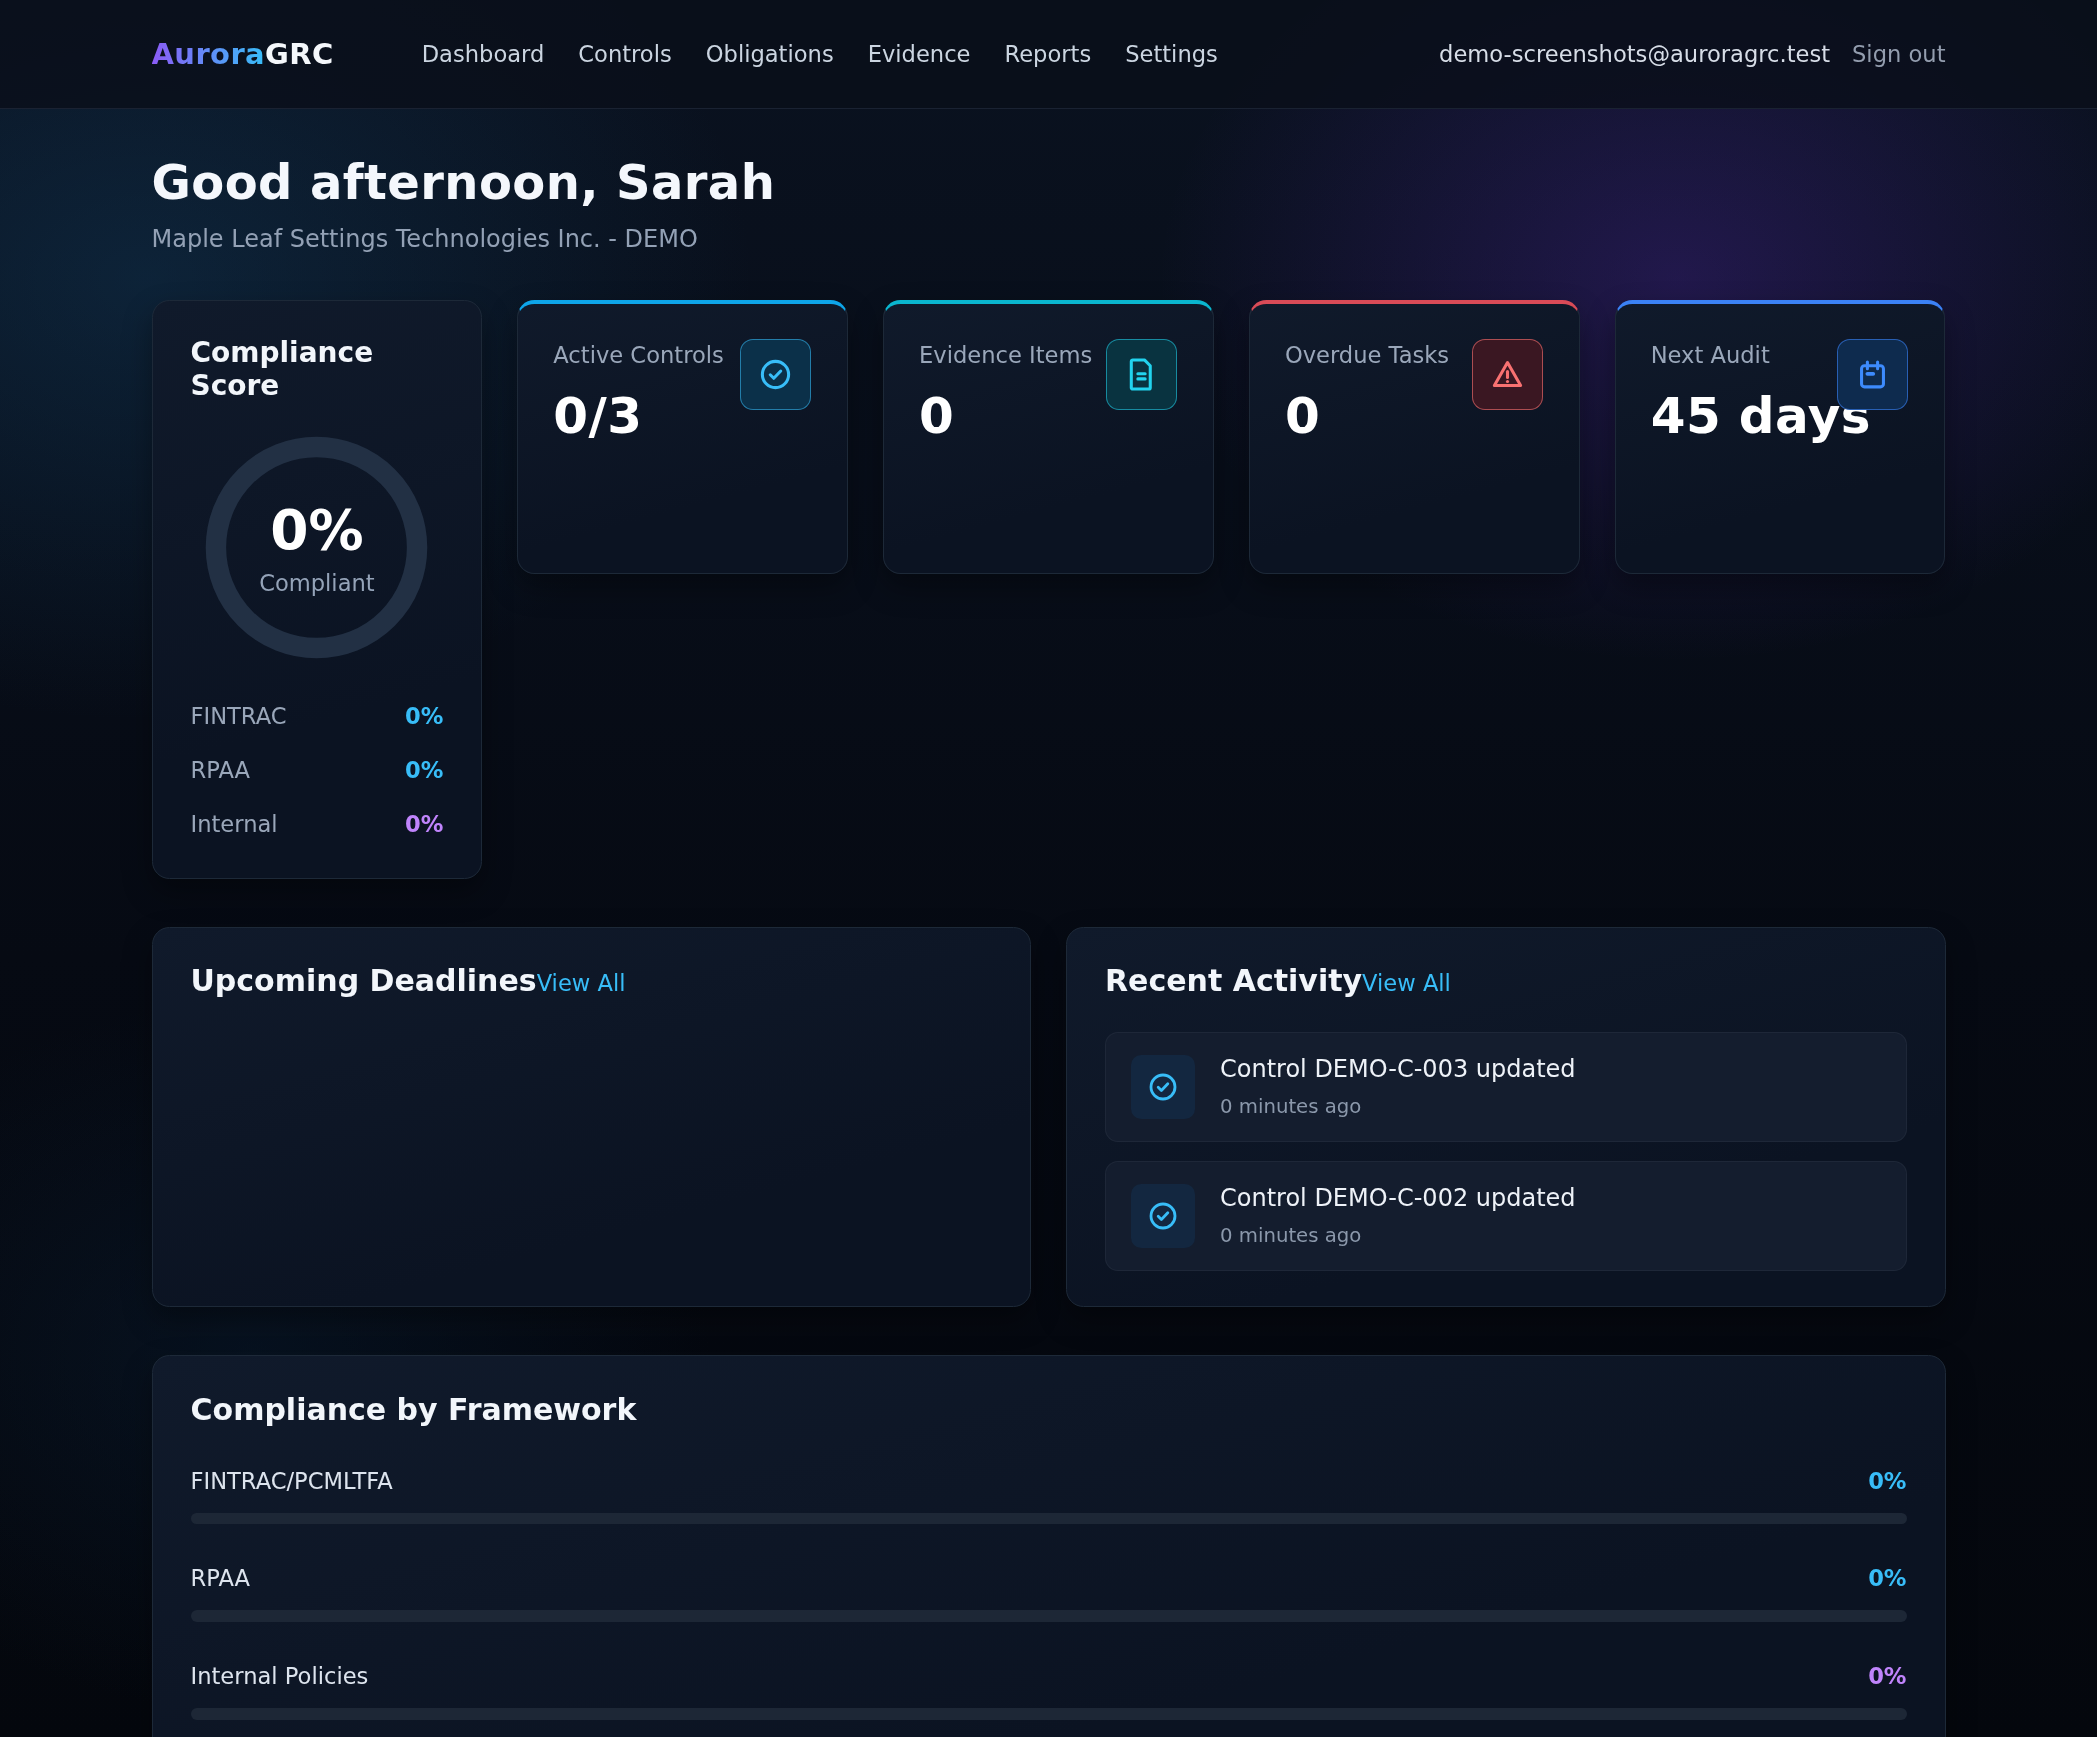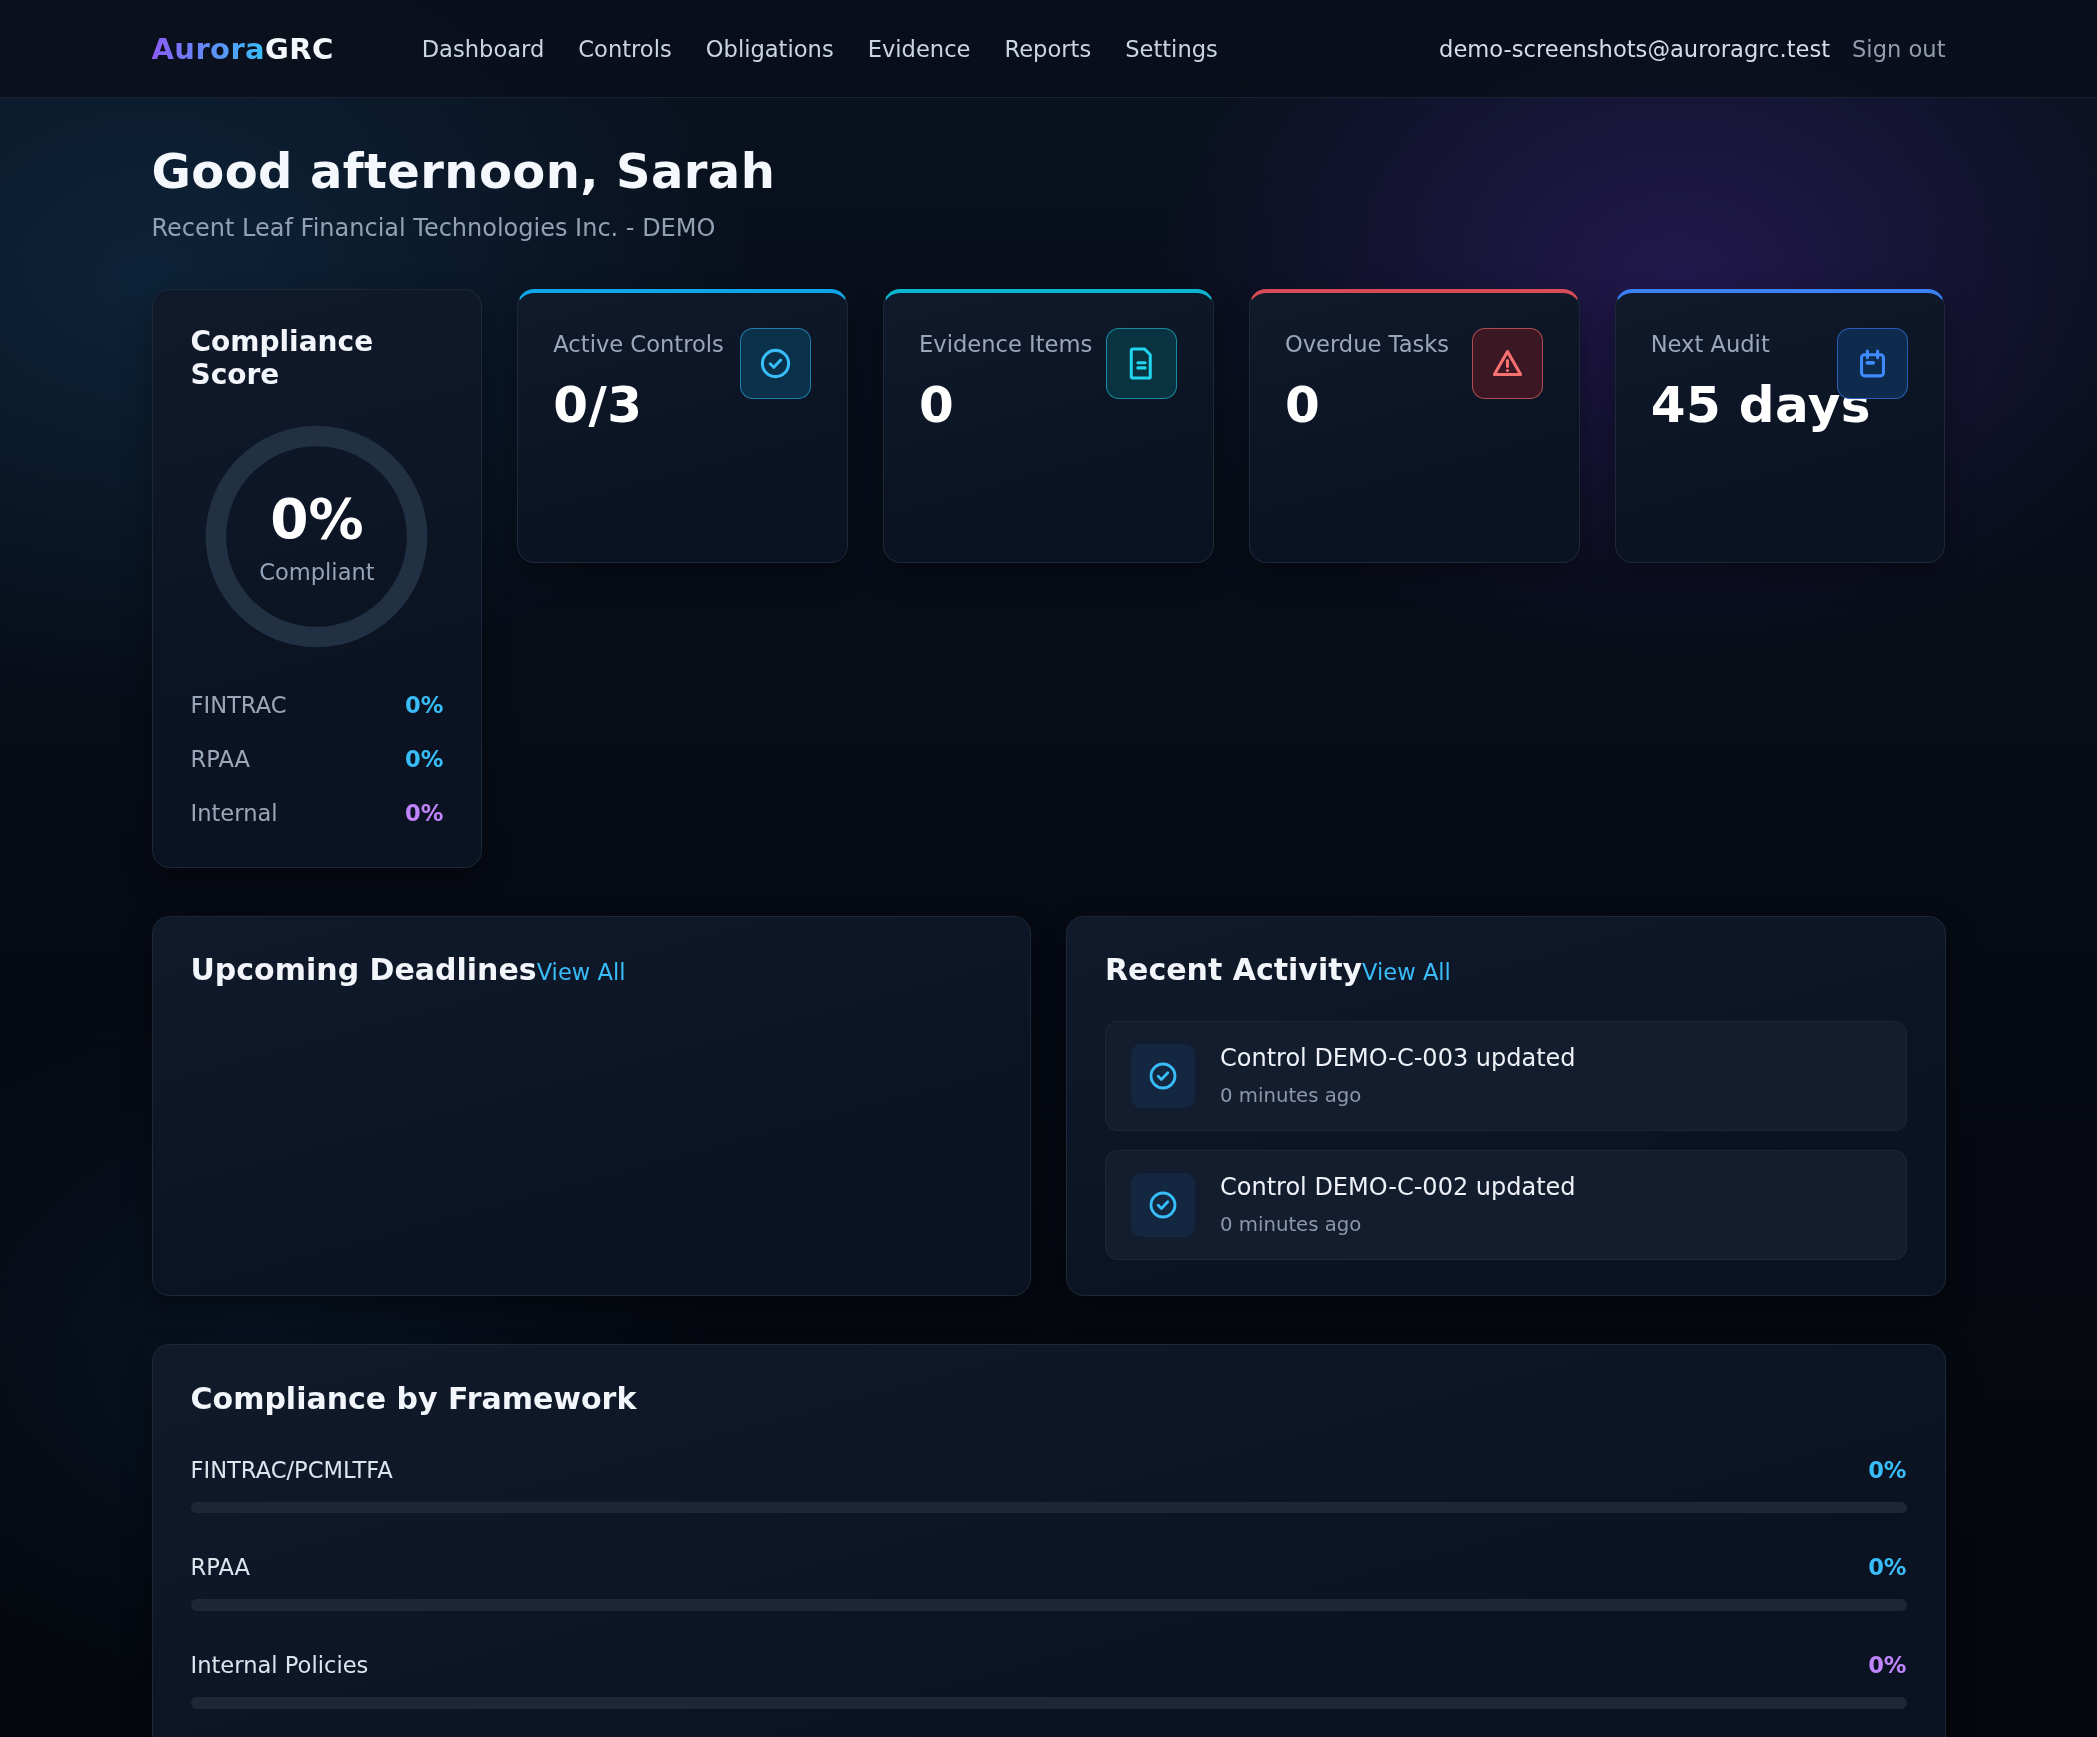"AuroraGRC" .topnav { height: 98px -> 109px }
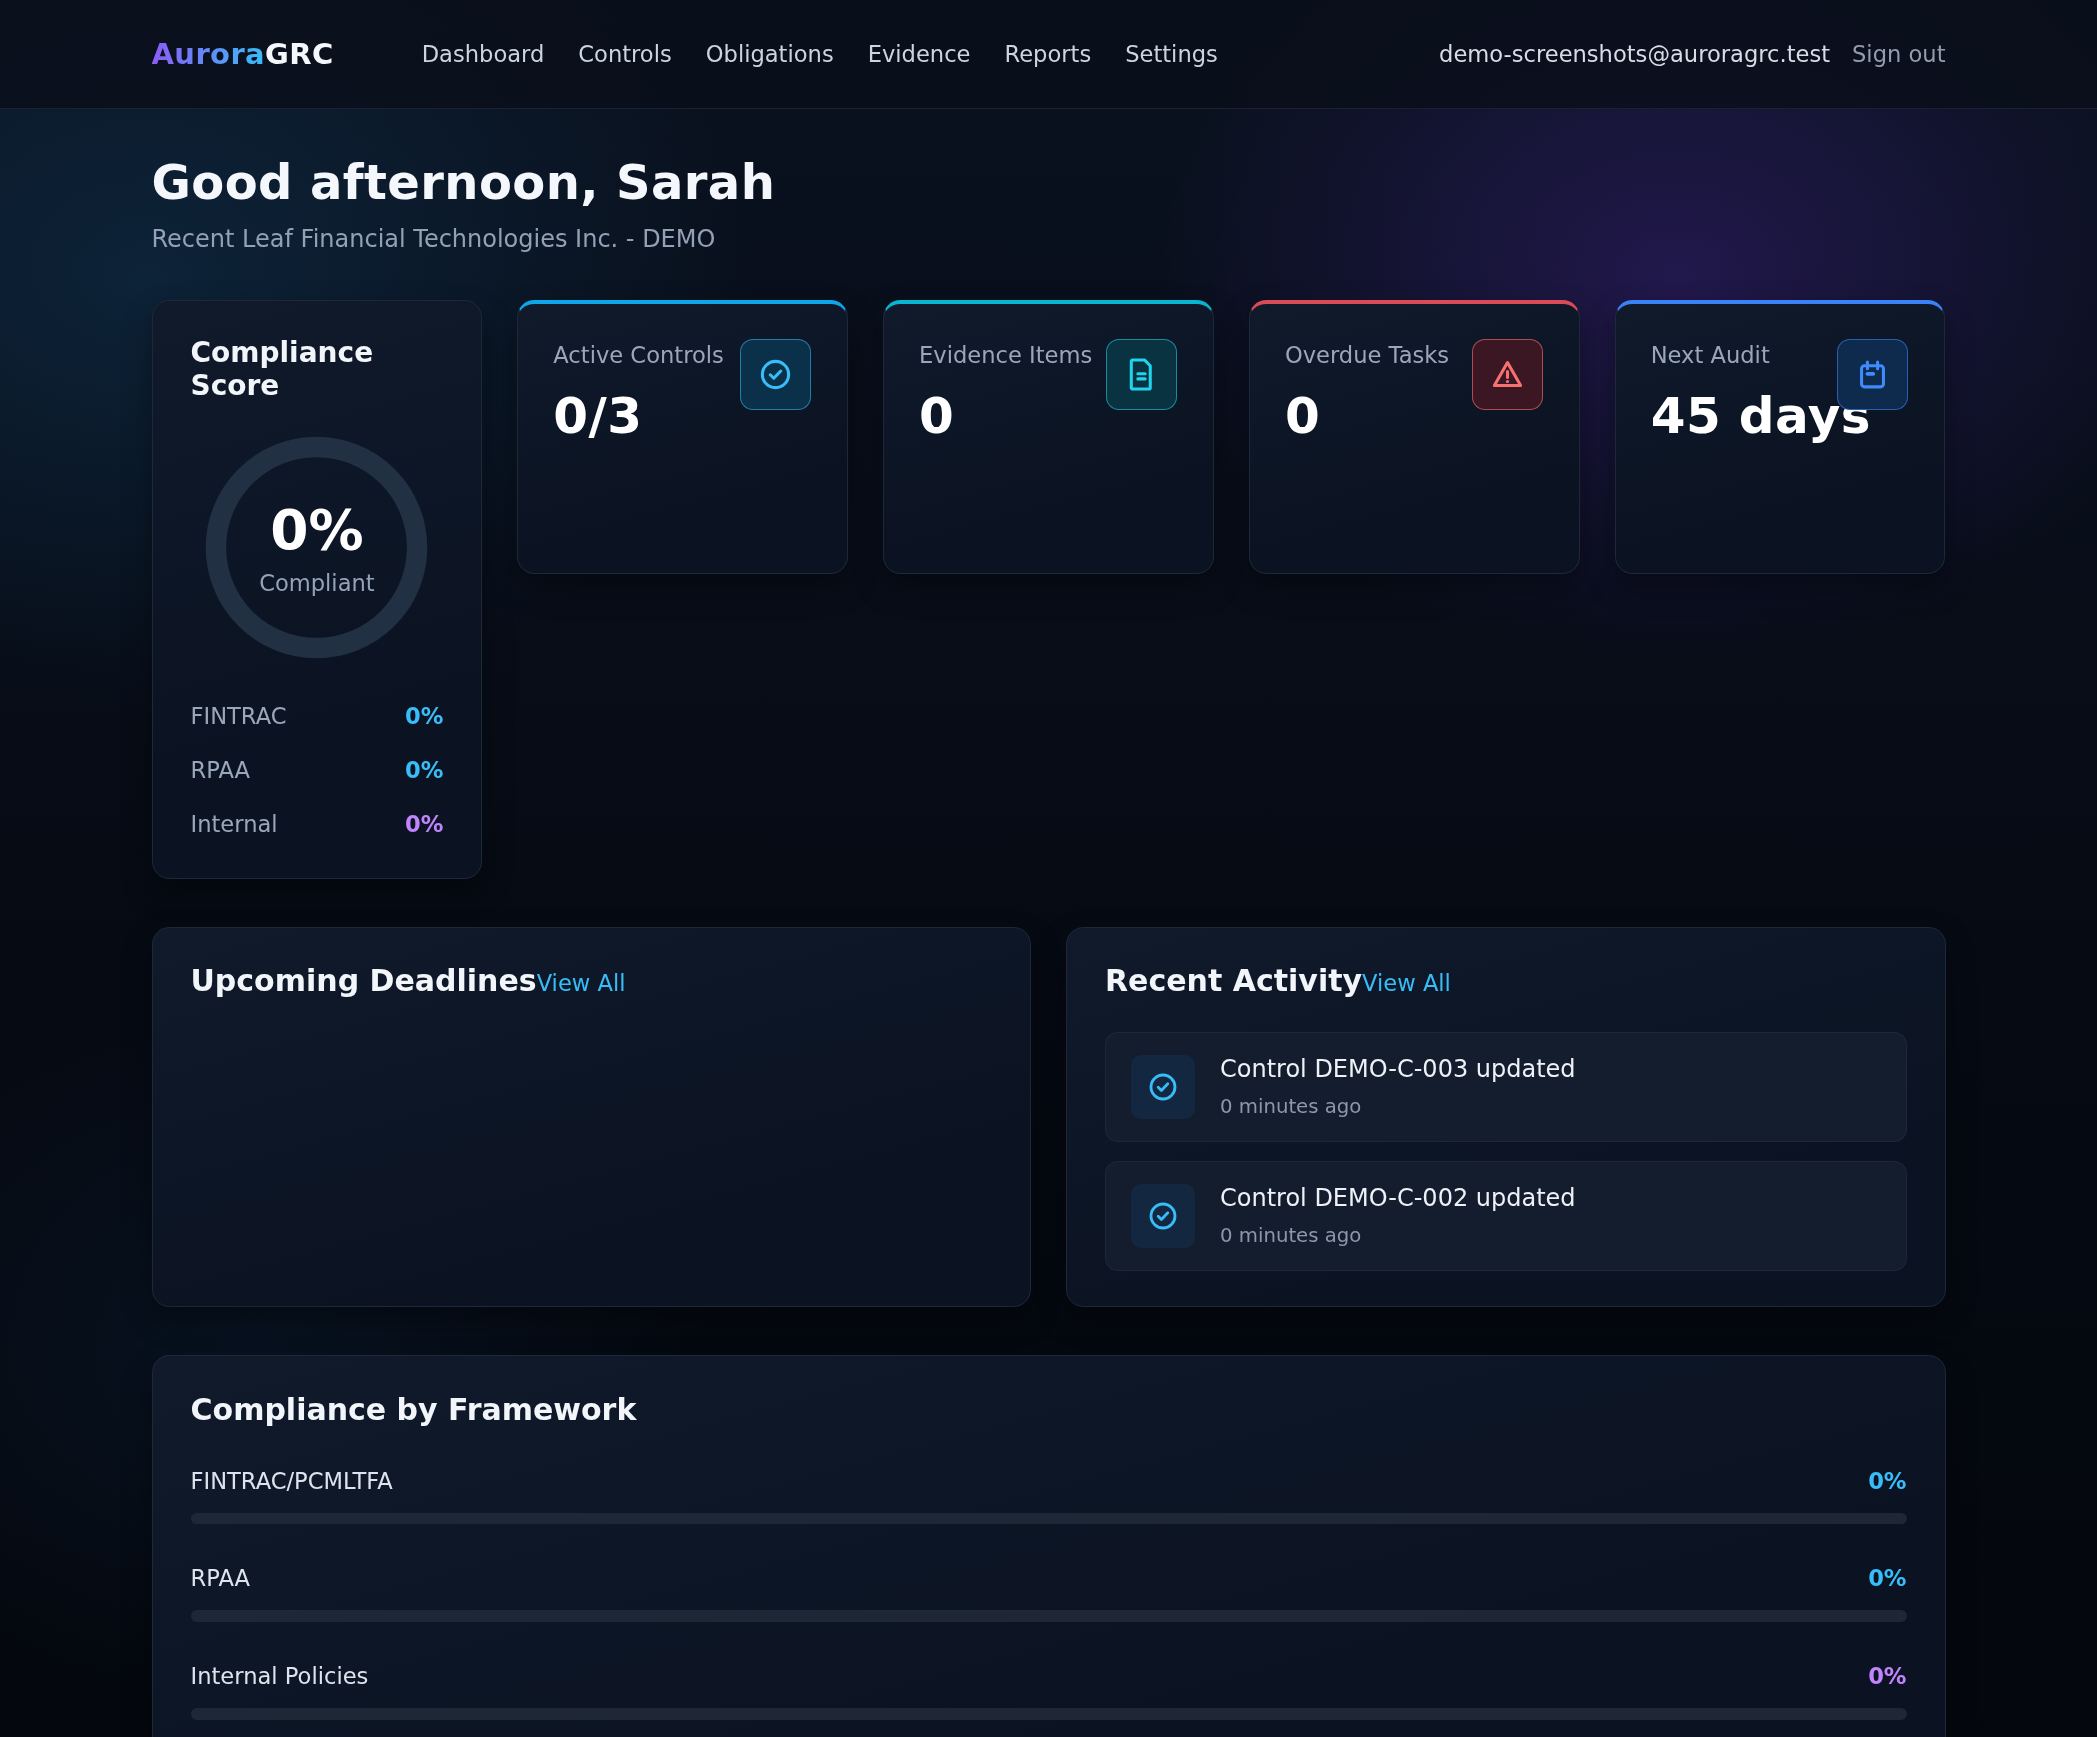"Recent Leaf Financial Technologies Inc." div.company { text: Recent Leaf Financial -> Maple Leaf Settings }
